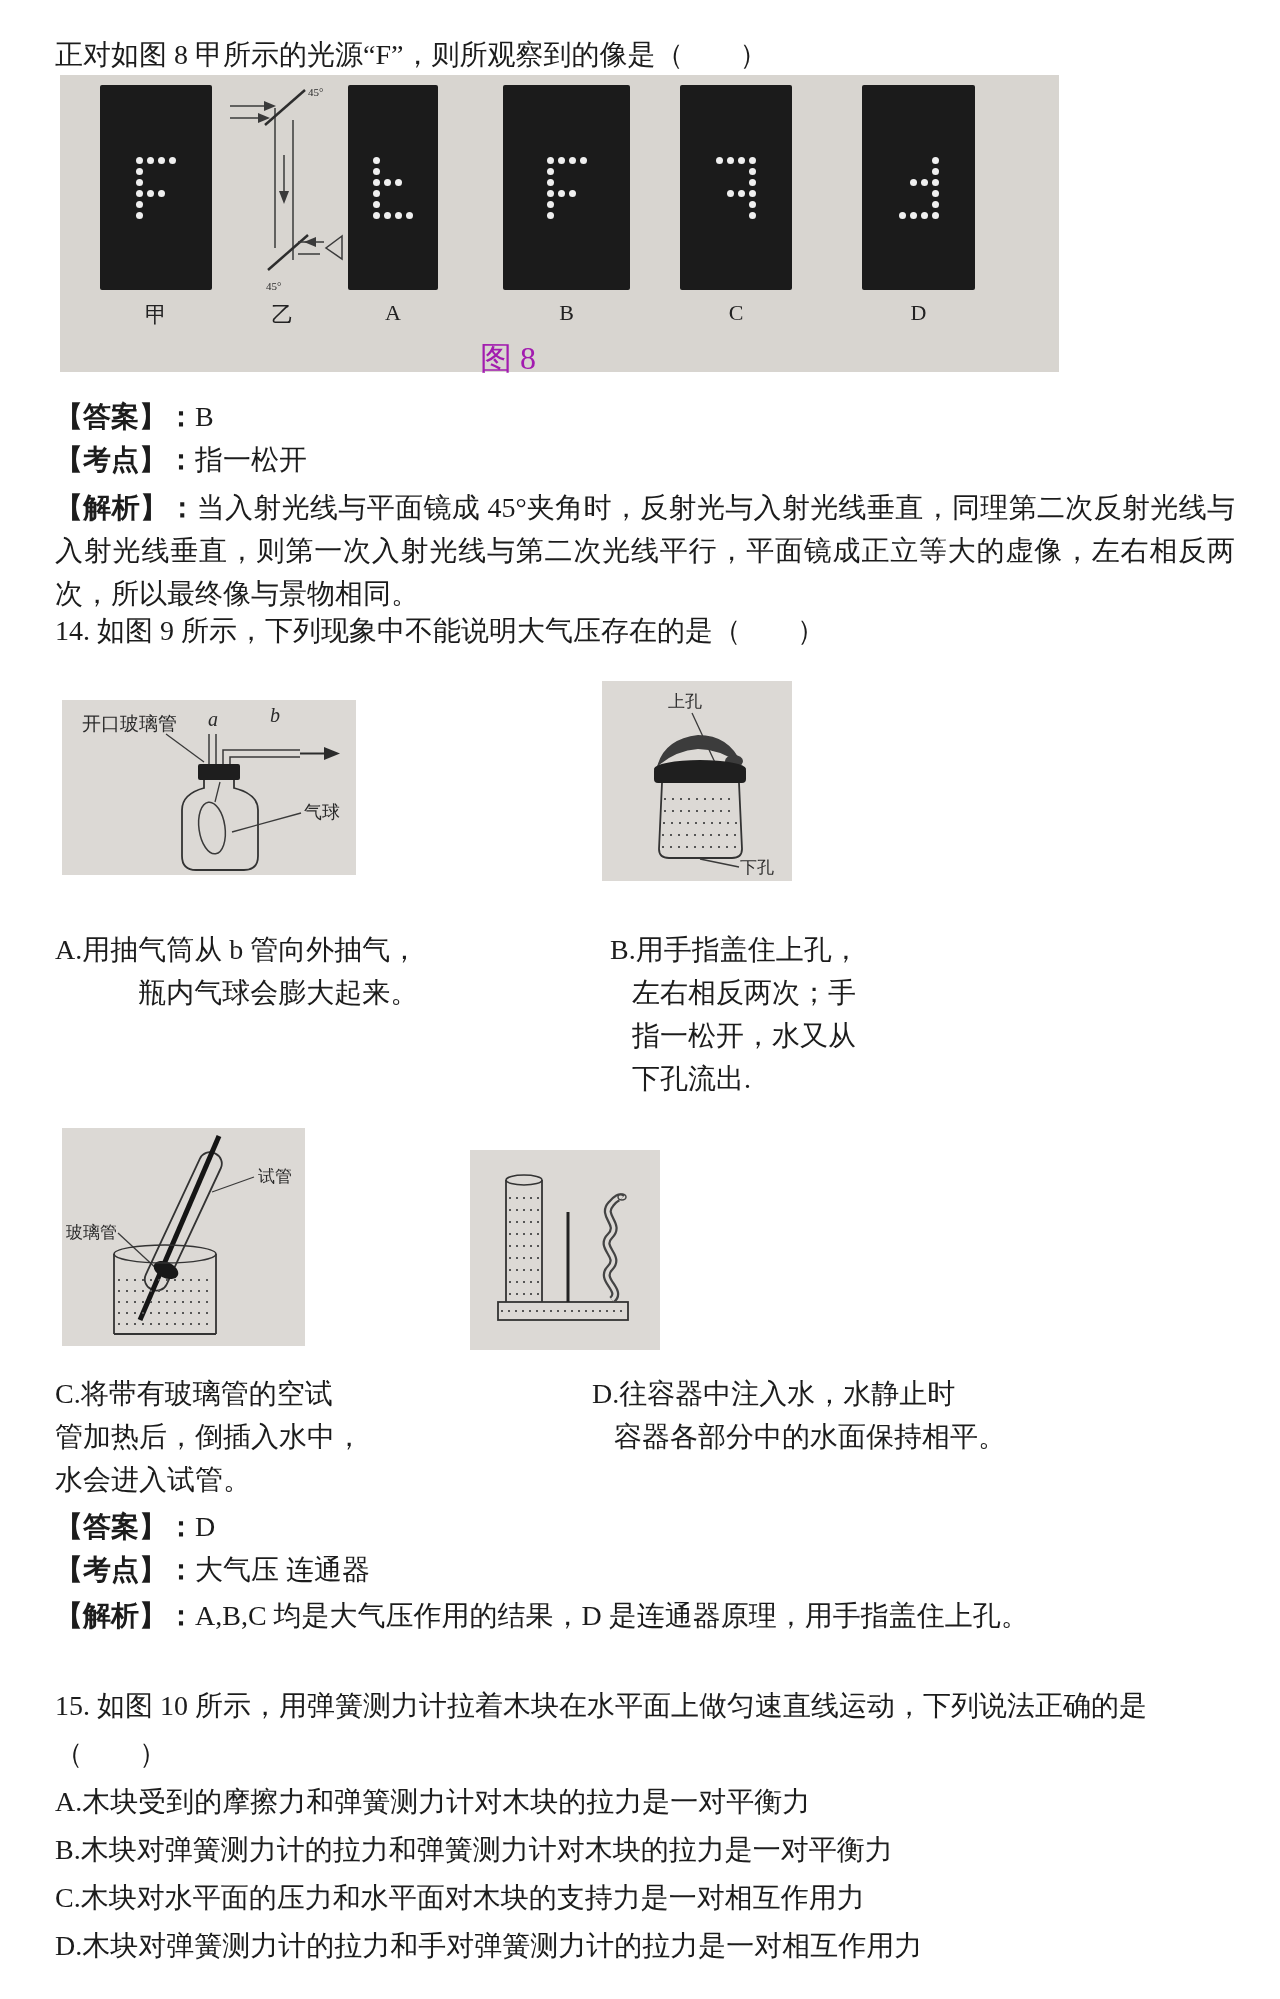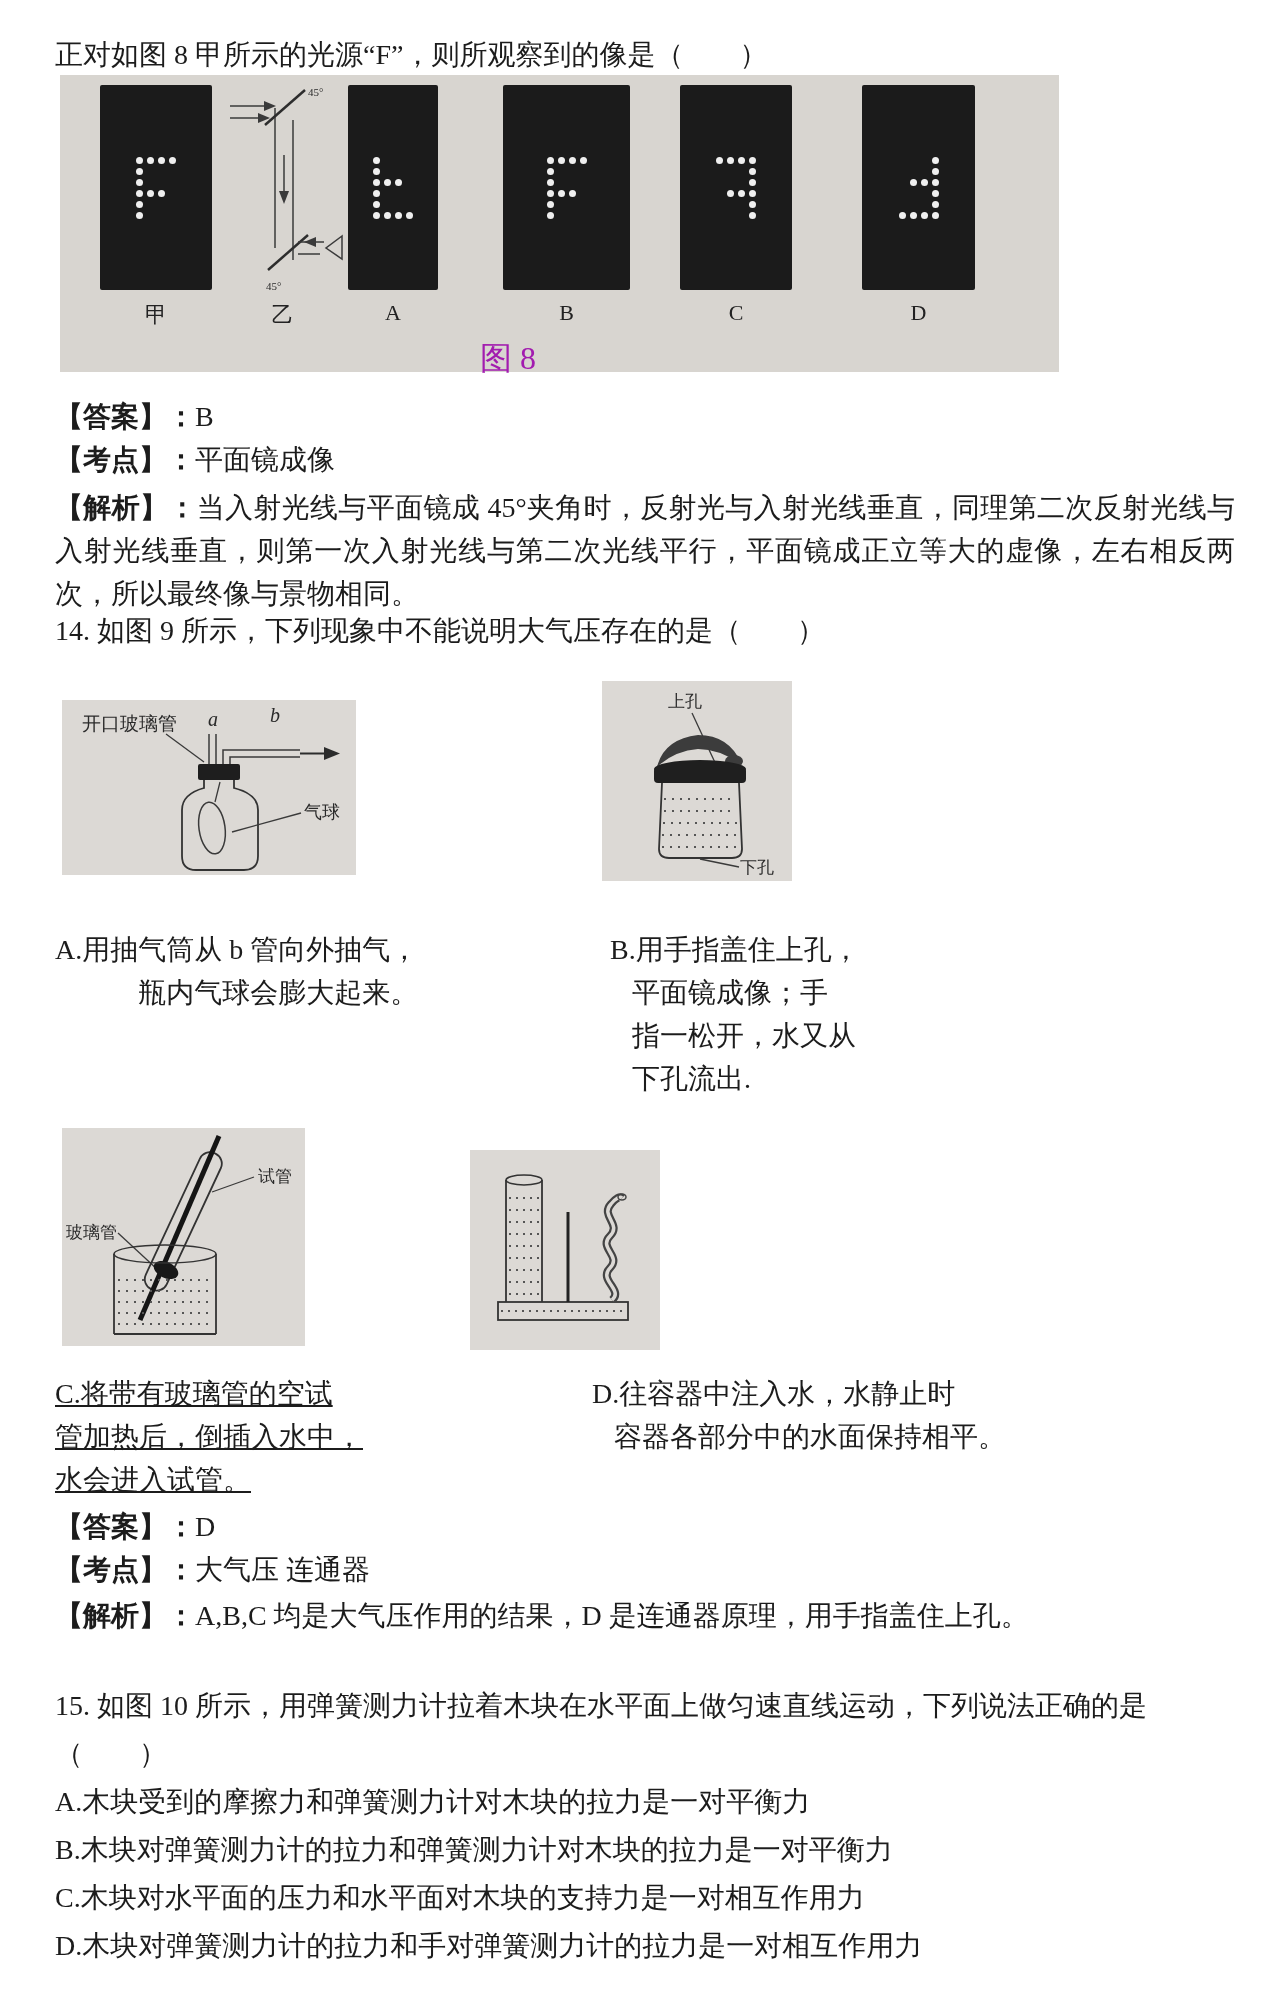"平面镜成像" span { text: 平面镜成像 -> 指一松开 }
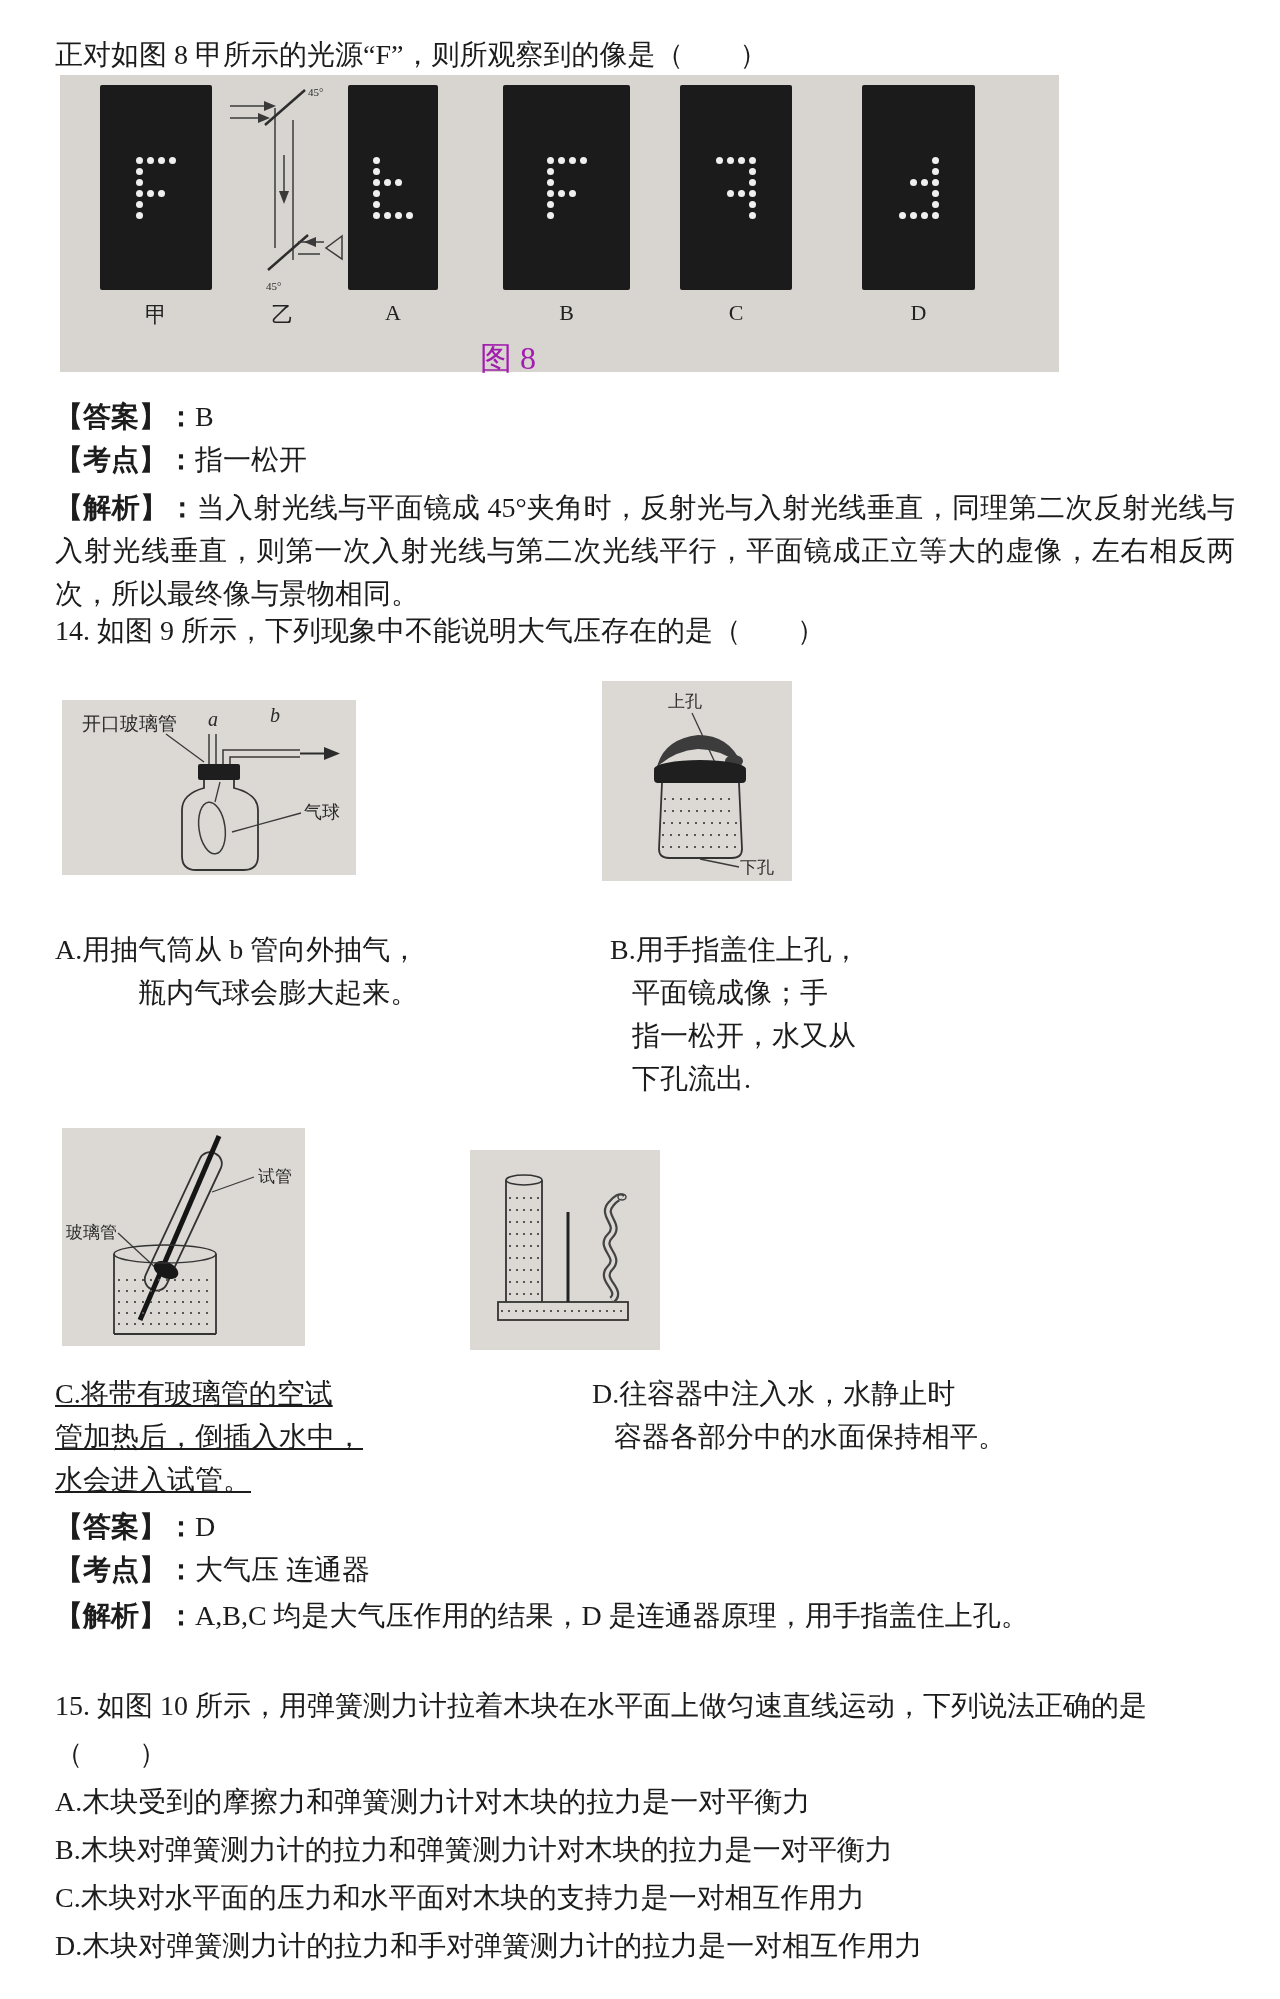"平面镜成像；手" div.indent { text: 平面镜成像 -> 左右相反两次 }
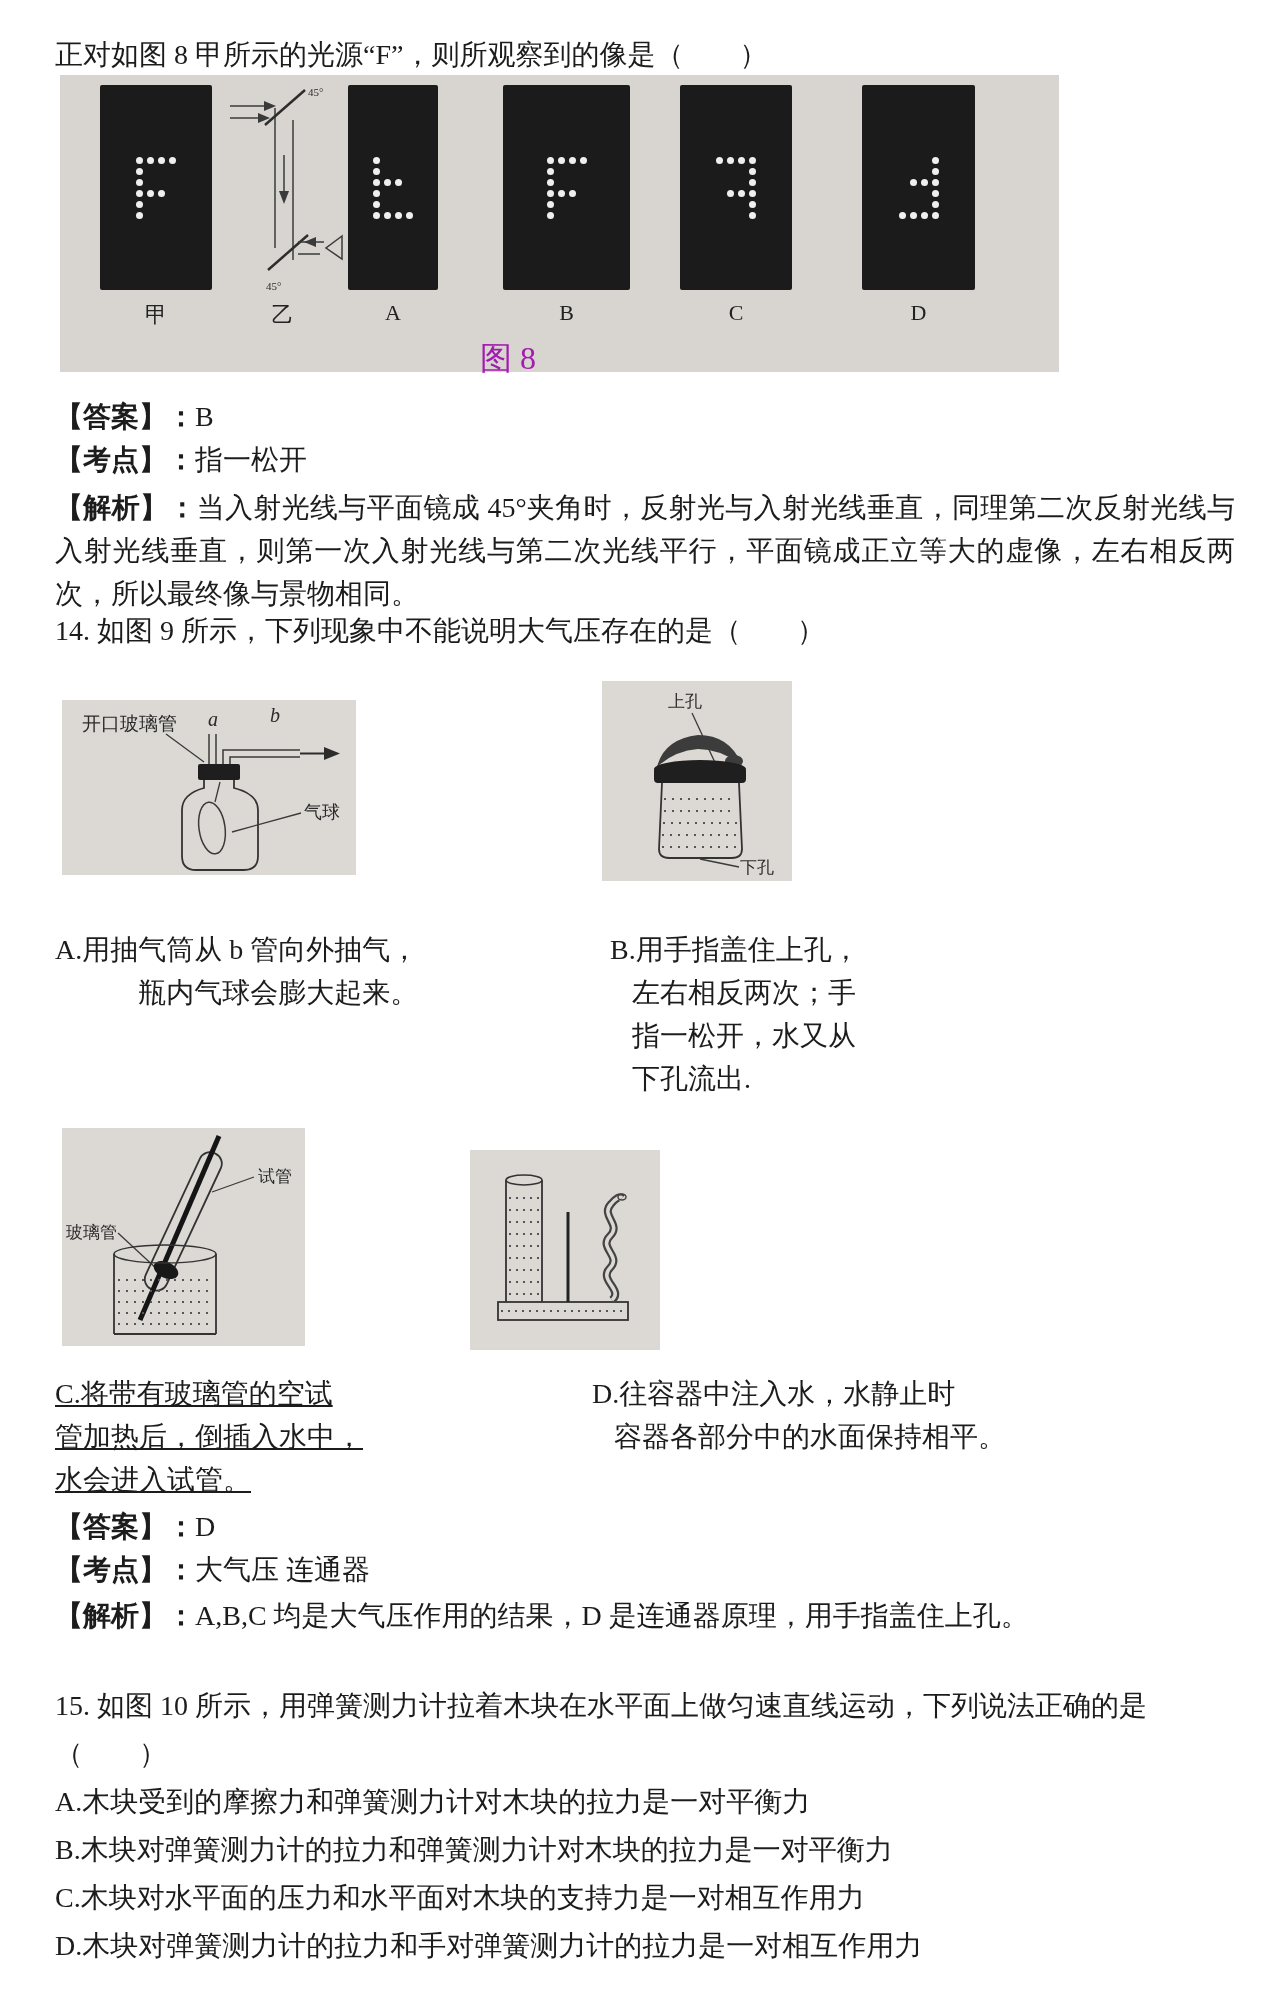"C.将带有玻璃管的空试" div.abs { text-decoration: underline -> none }
